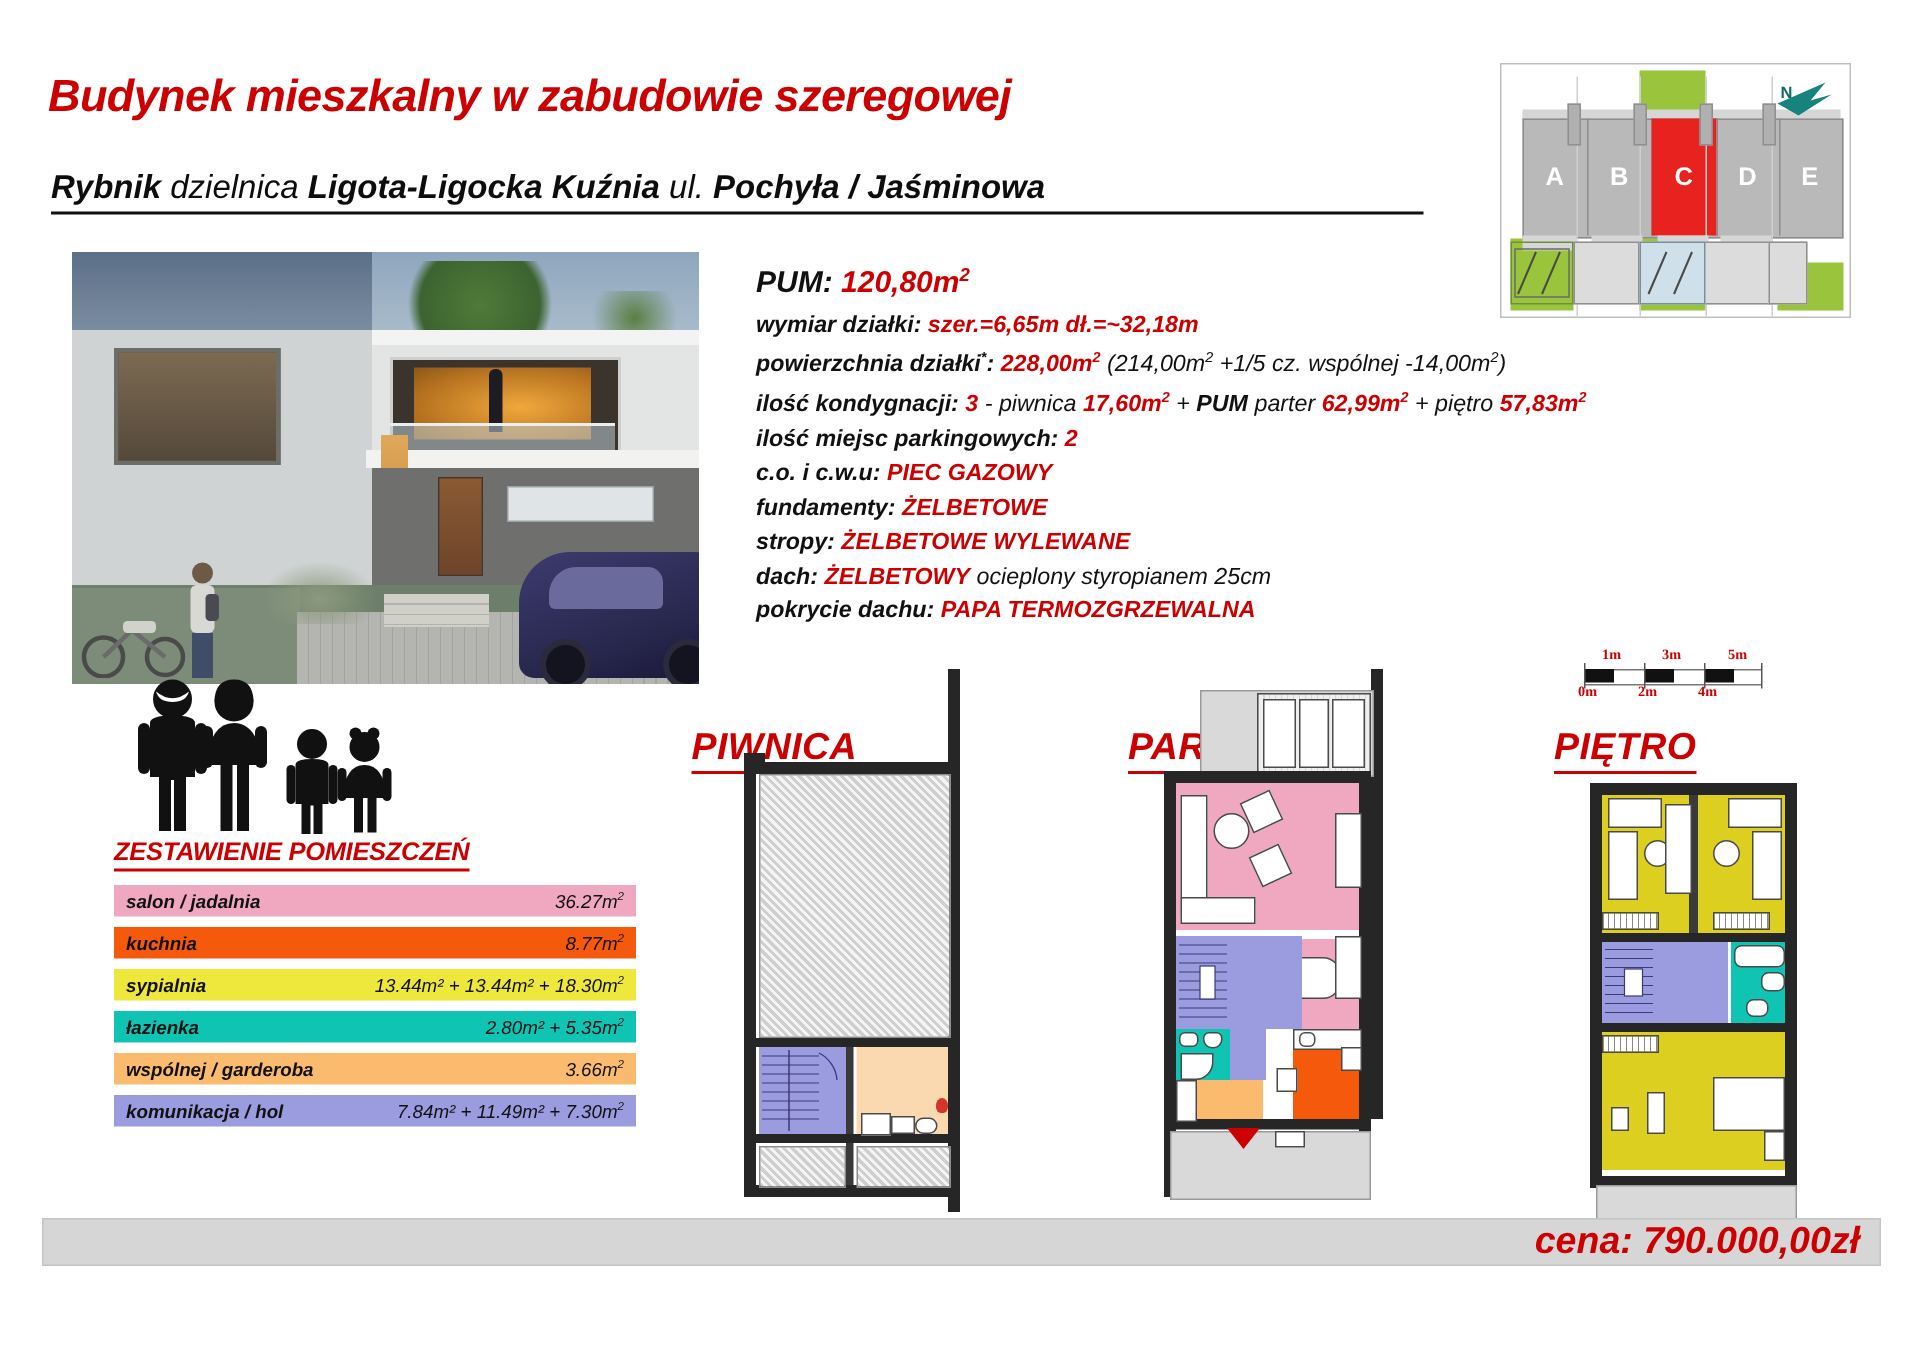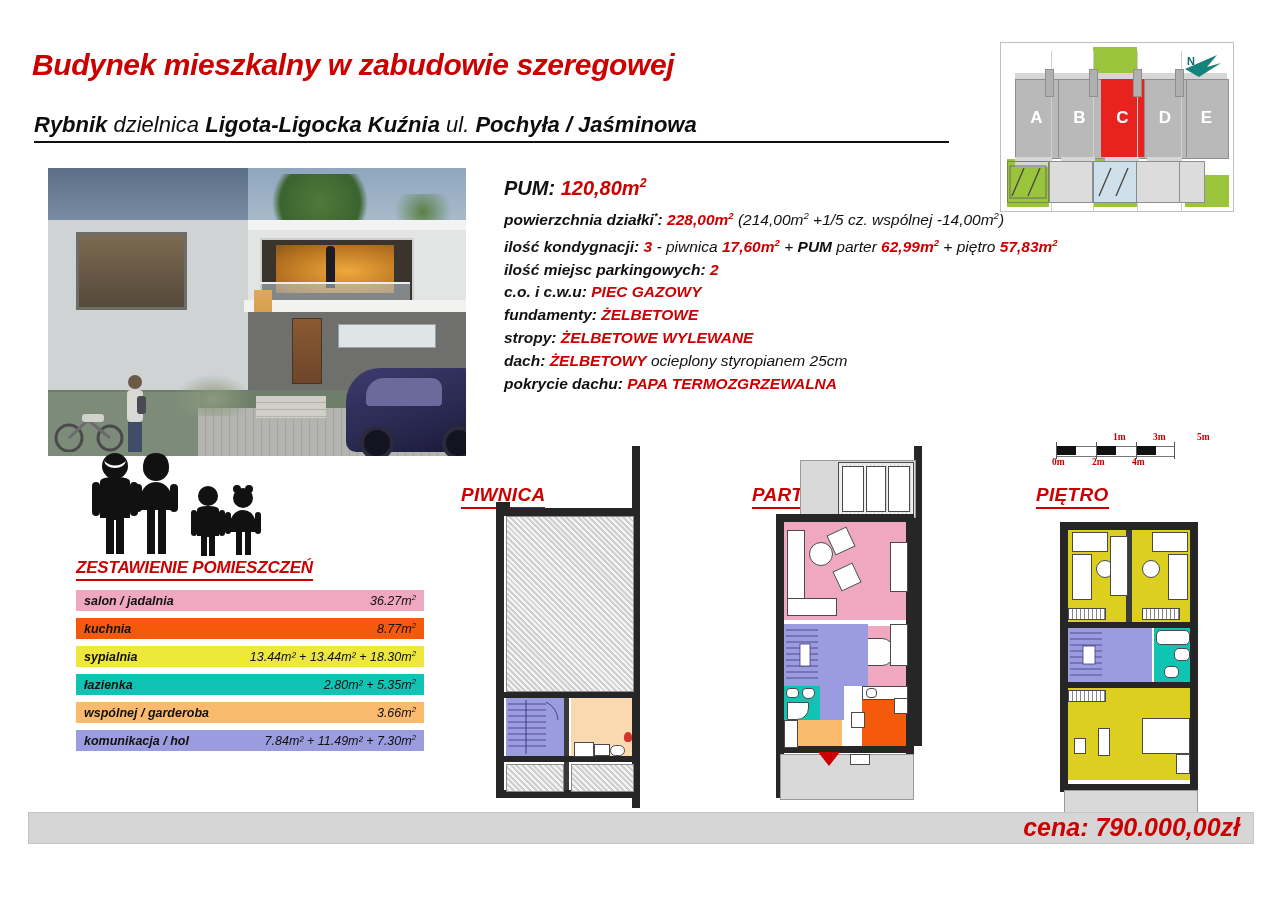"wymiar działki: szer.=6,65m dł.=~32,18m" div.line { html: none -> <div> <span>wymiar działki:</span> <span>szer.=6,65m dł.=~32,18m</span> </div> }
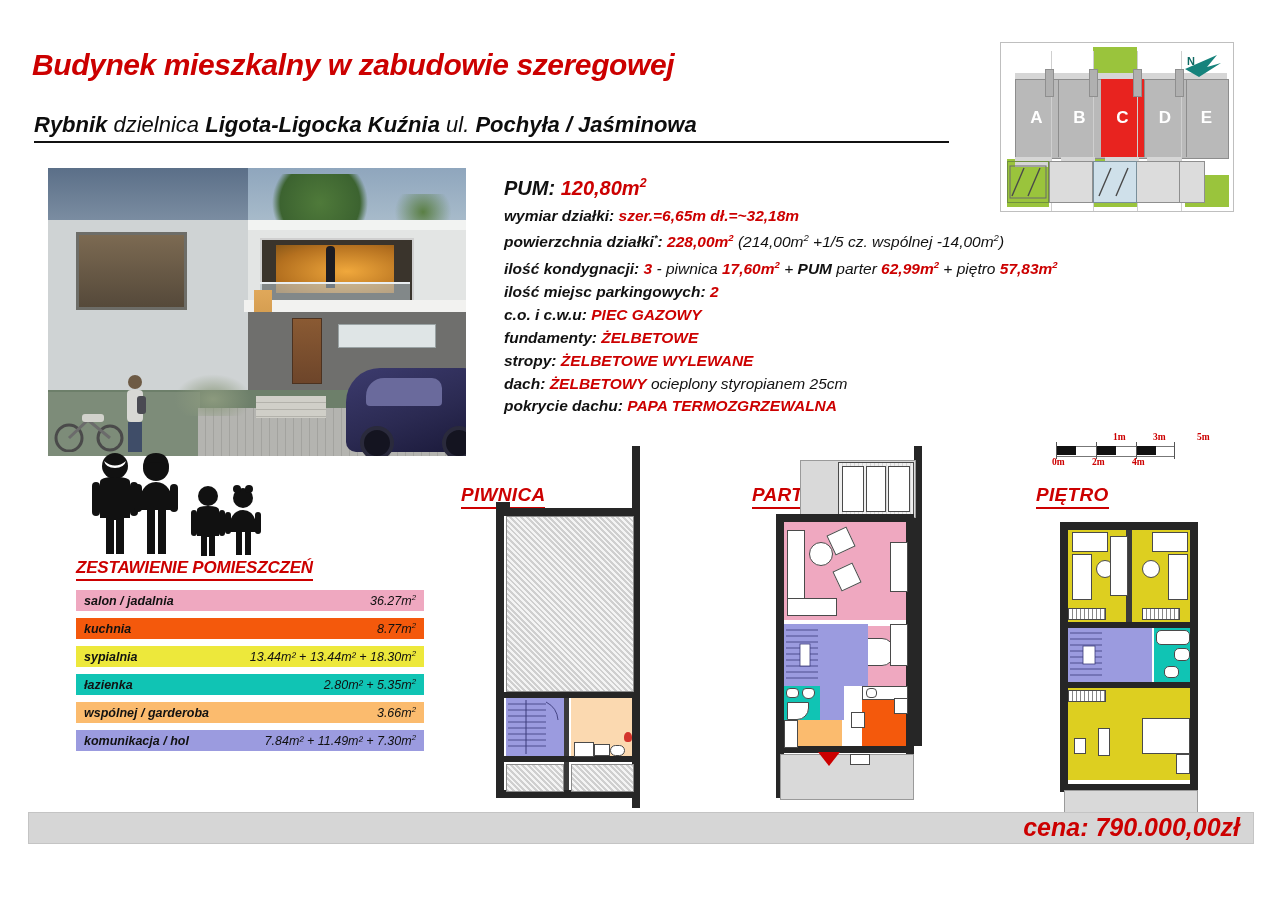"1m" .sb-lab.top { margin-left: 45px -> none }
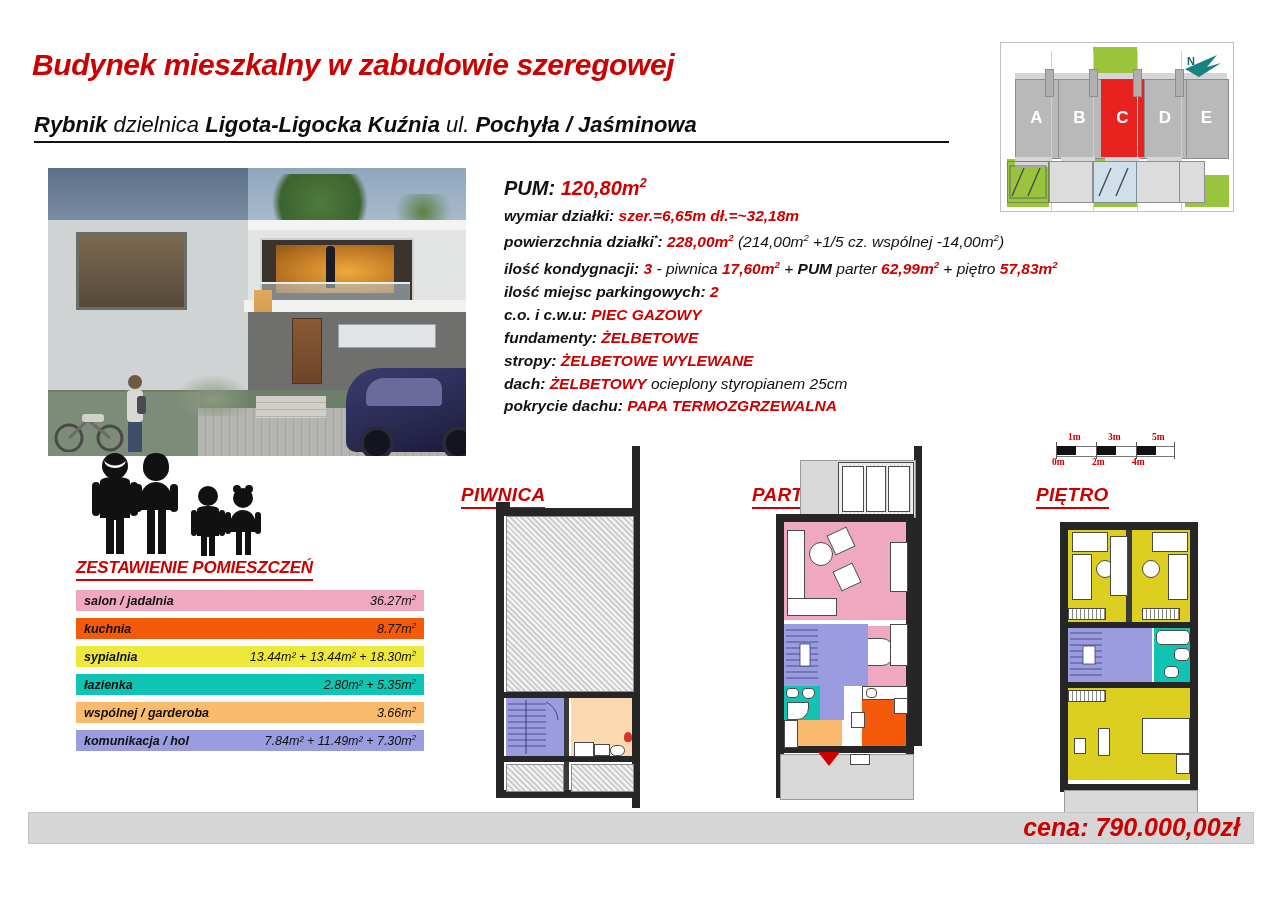"PIWNICA" .fp-label { font-size: 19px -> 25px }
